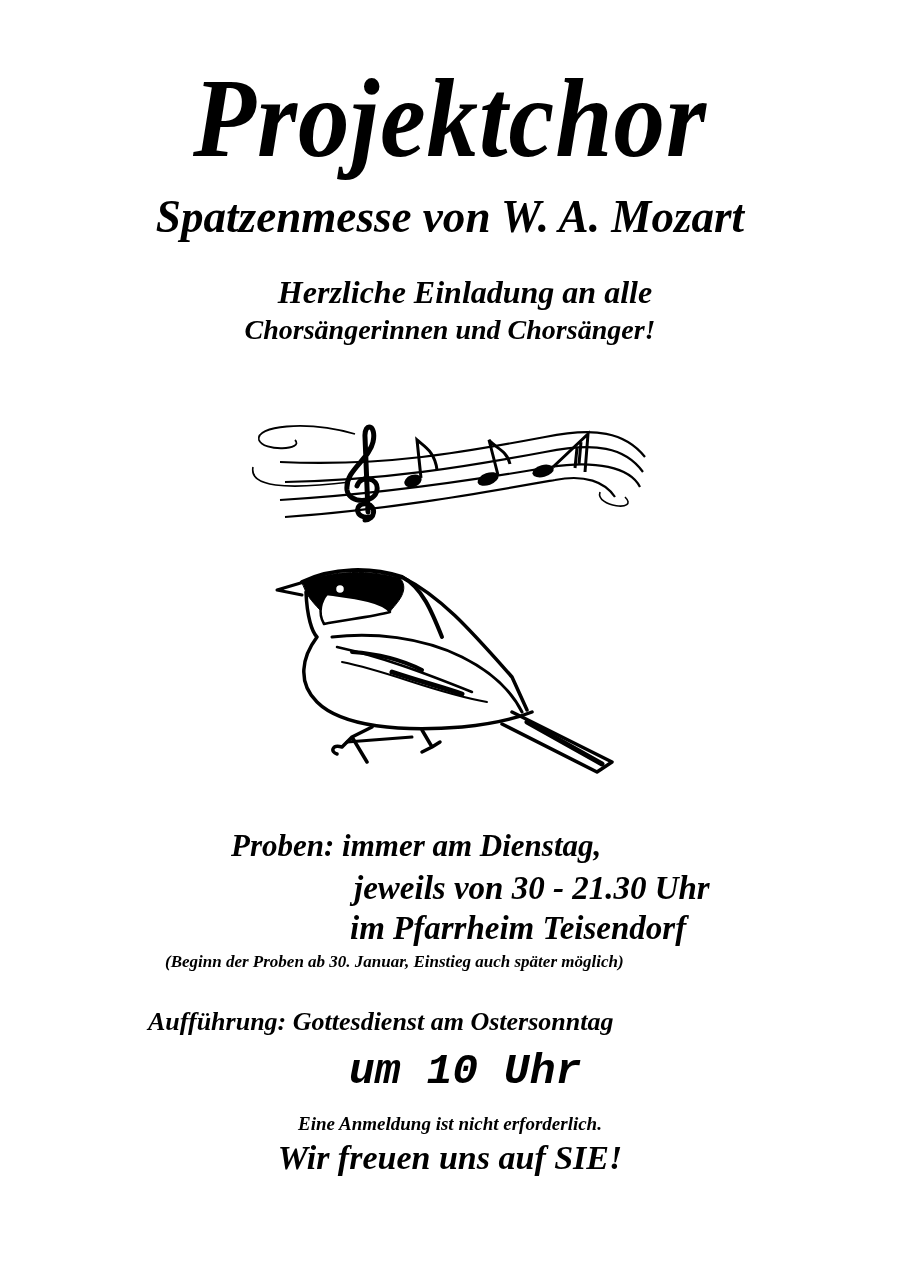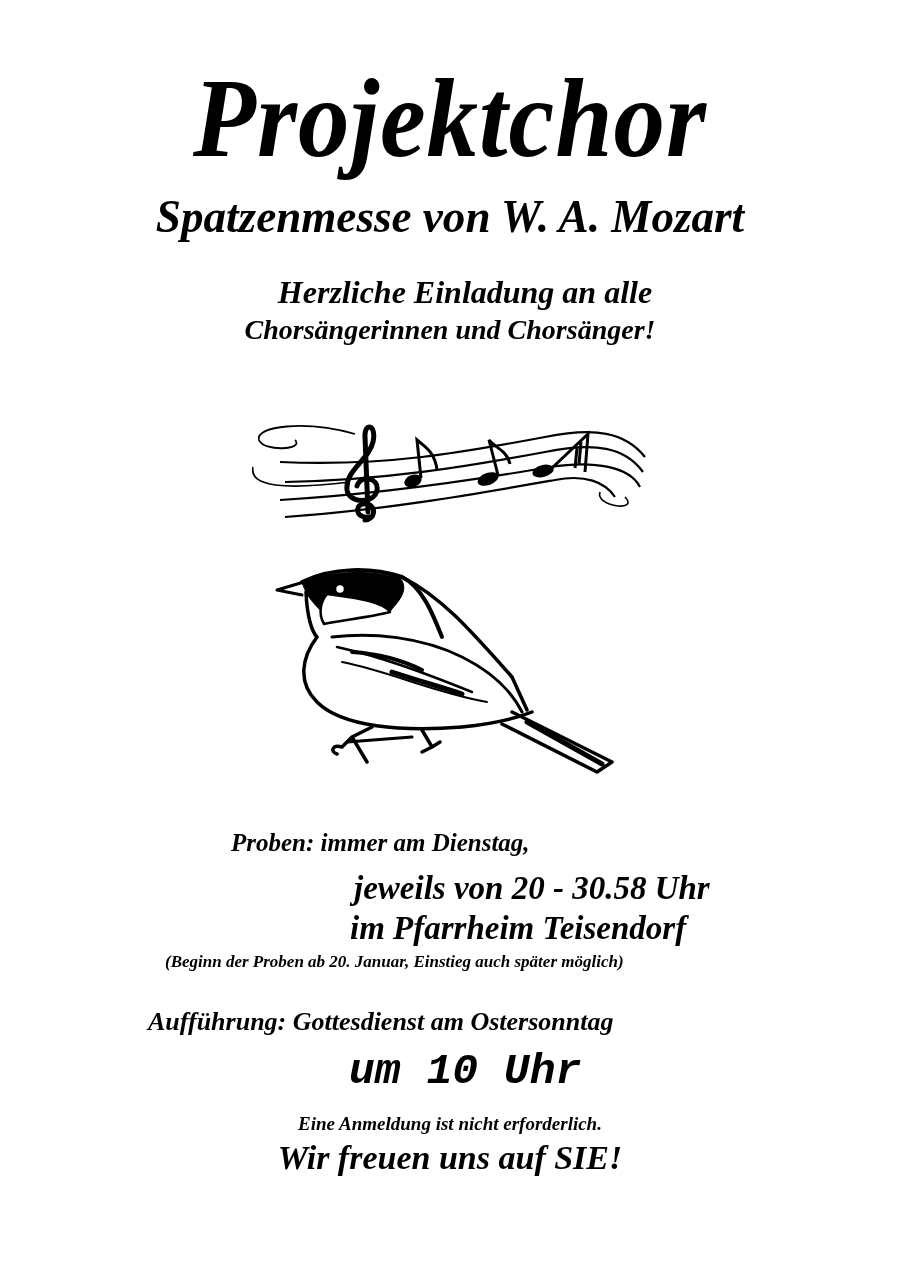"Proben: immer am Dienstag," #probe1 { font-size: 25px -> 31px }
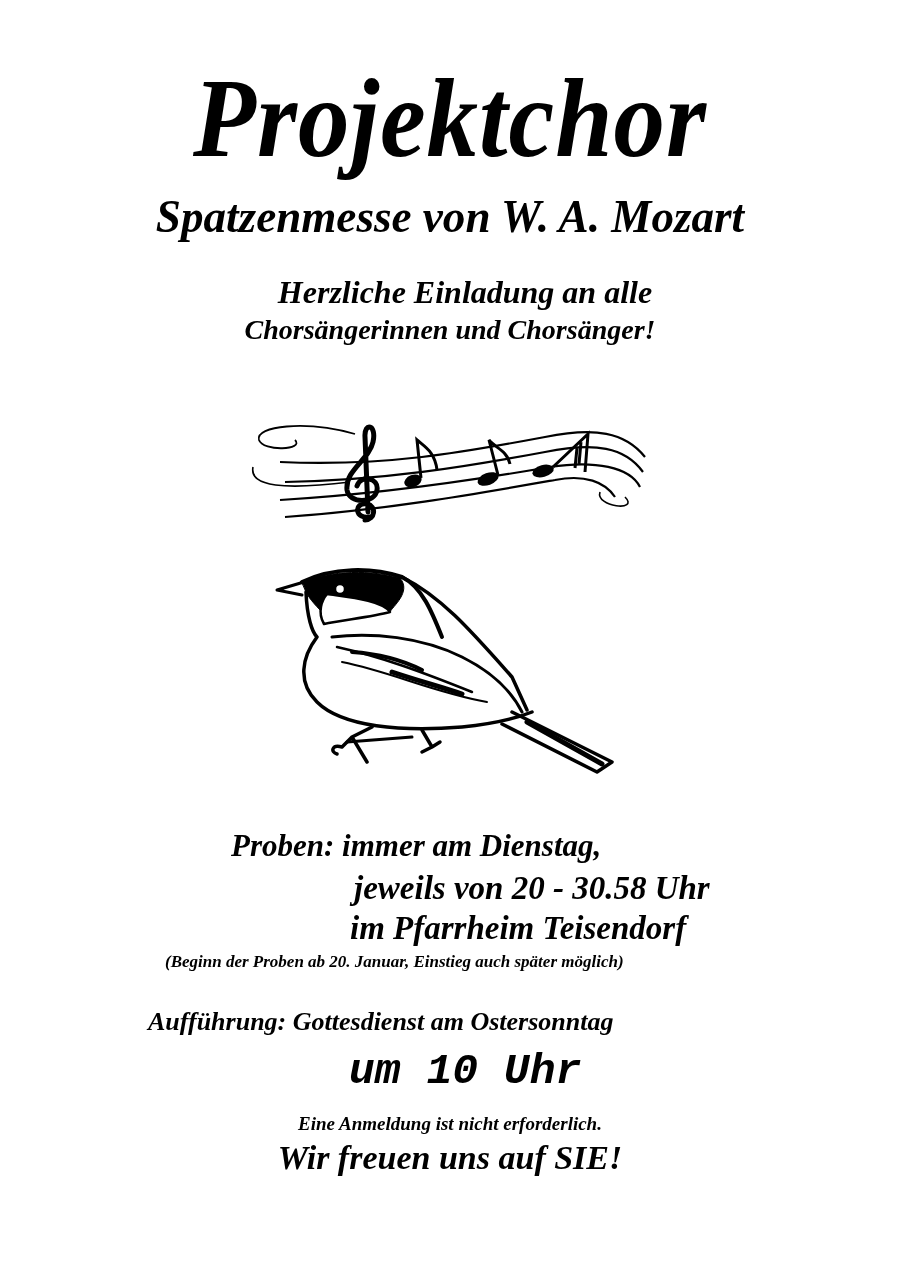"jeweils von 20 - 30.58" div.t { text: 20 - 30.58 -> 30 - 21.30 }
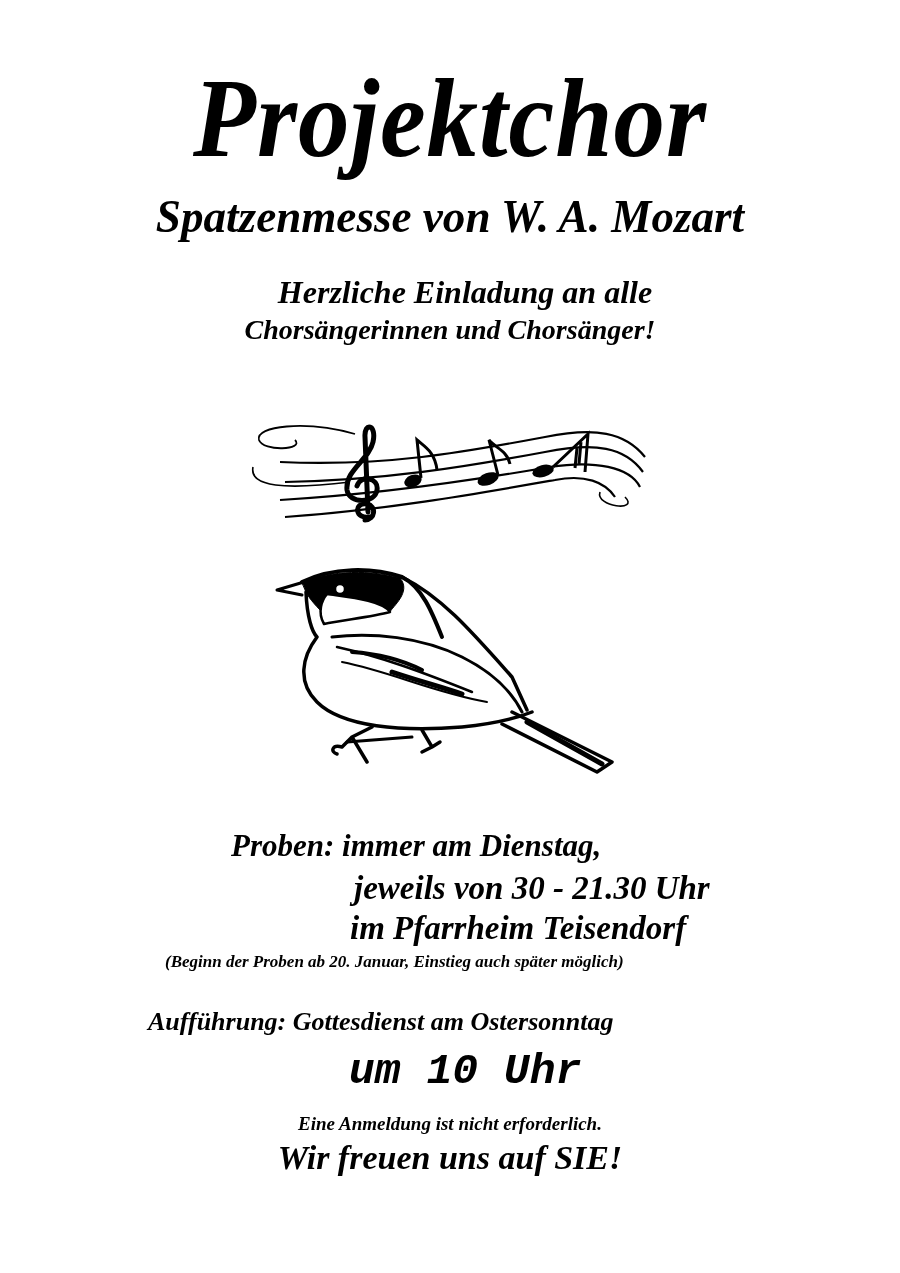"(Beginn der Proben ab 20." div.t { text: 20 -> 30 }
